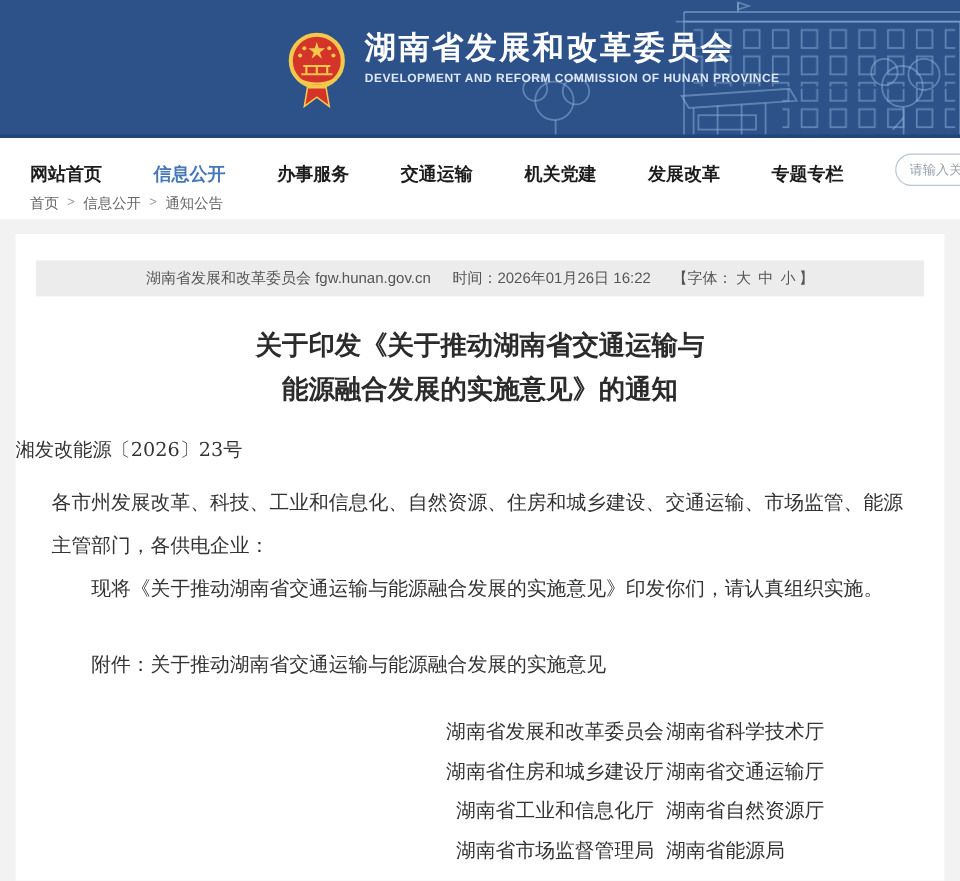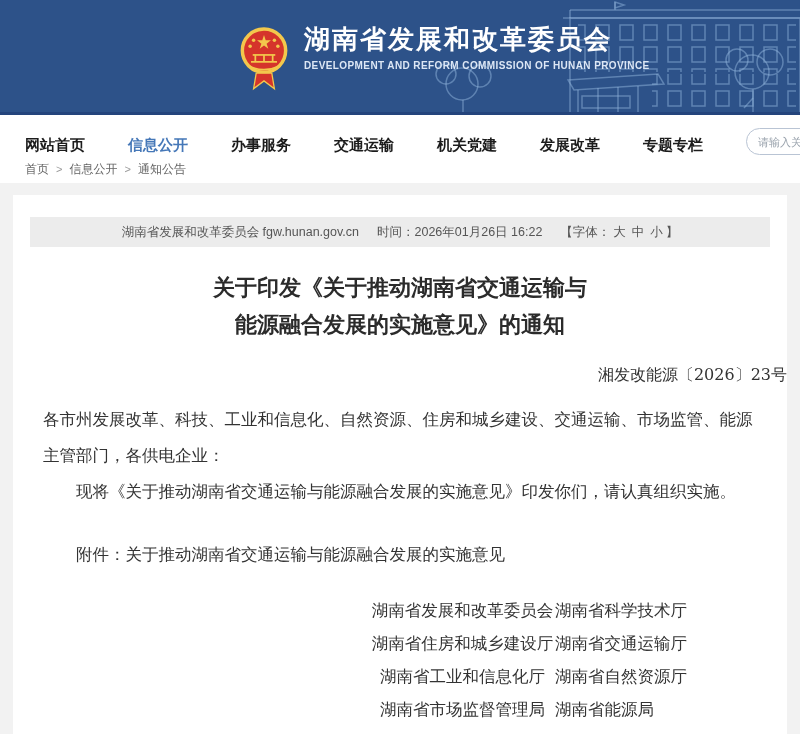"湘发改能源〔2026〕23号" .doc-number { text-align: right -> left }
